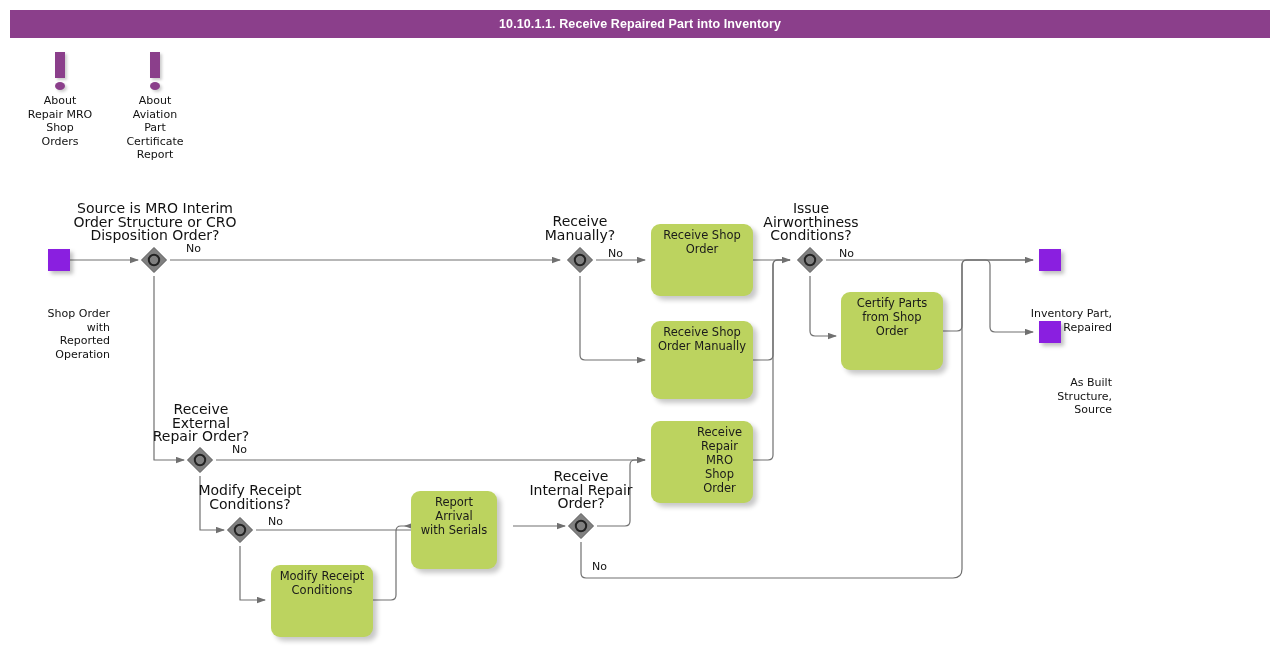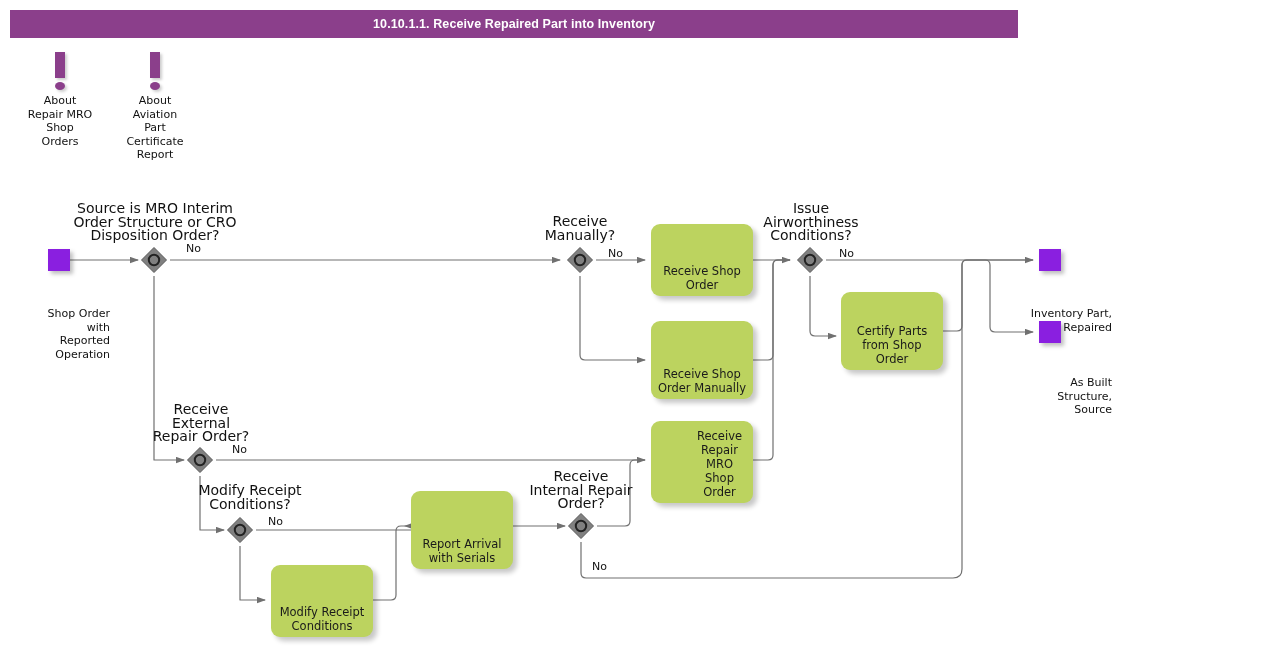"10.10.1.1. Receive Repaired Part into" #title-bar { width: 1008px -> 1260px }
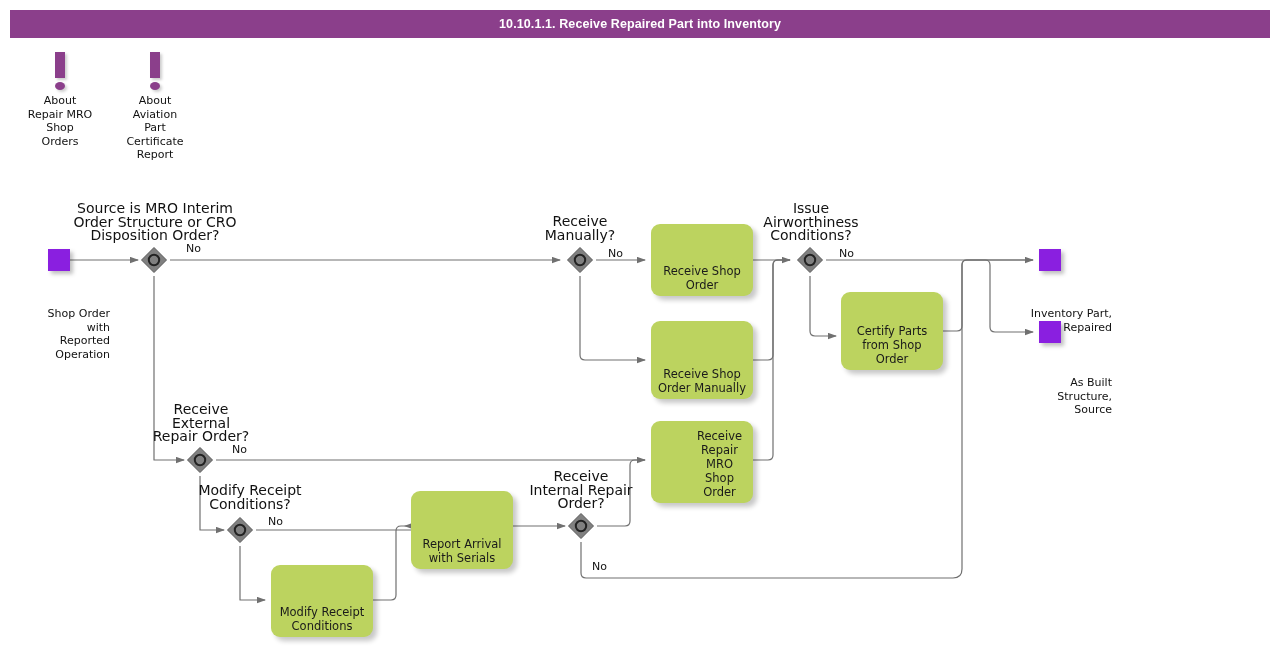"Receive Shop" .task { align-items: flex-end -> flex-start }
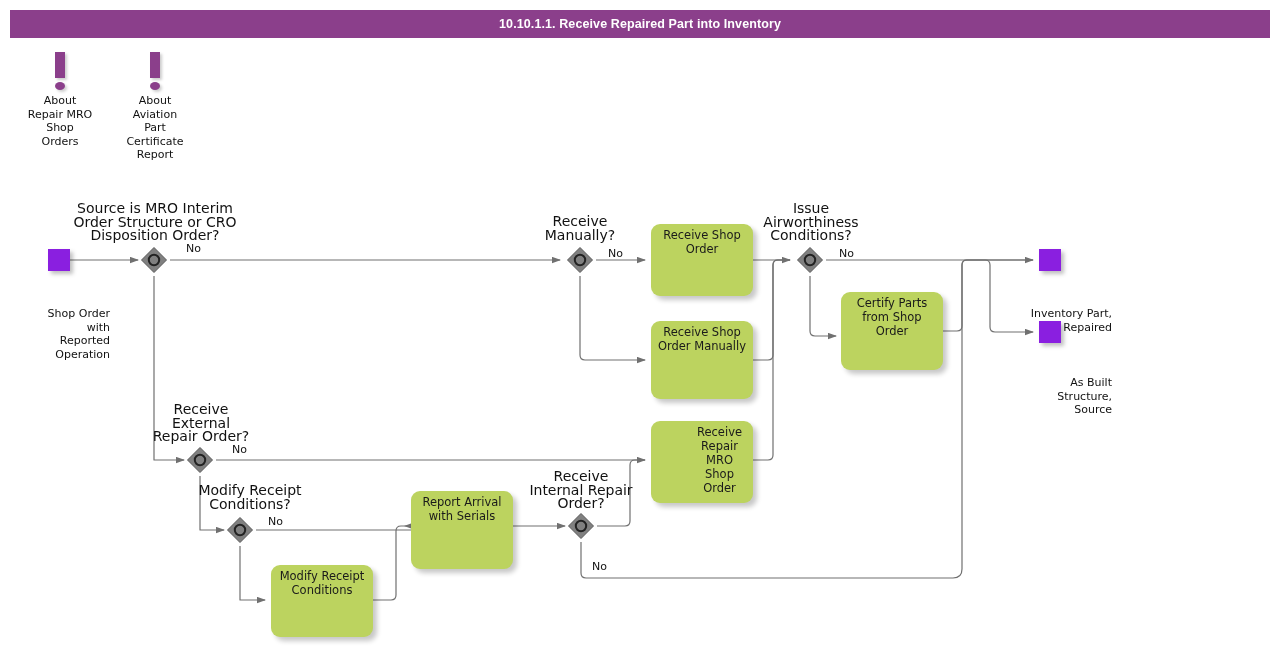"Report Arrival" div.node { width: 102px -> 86px }
